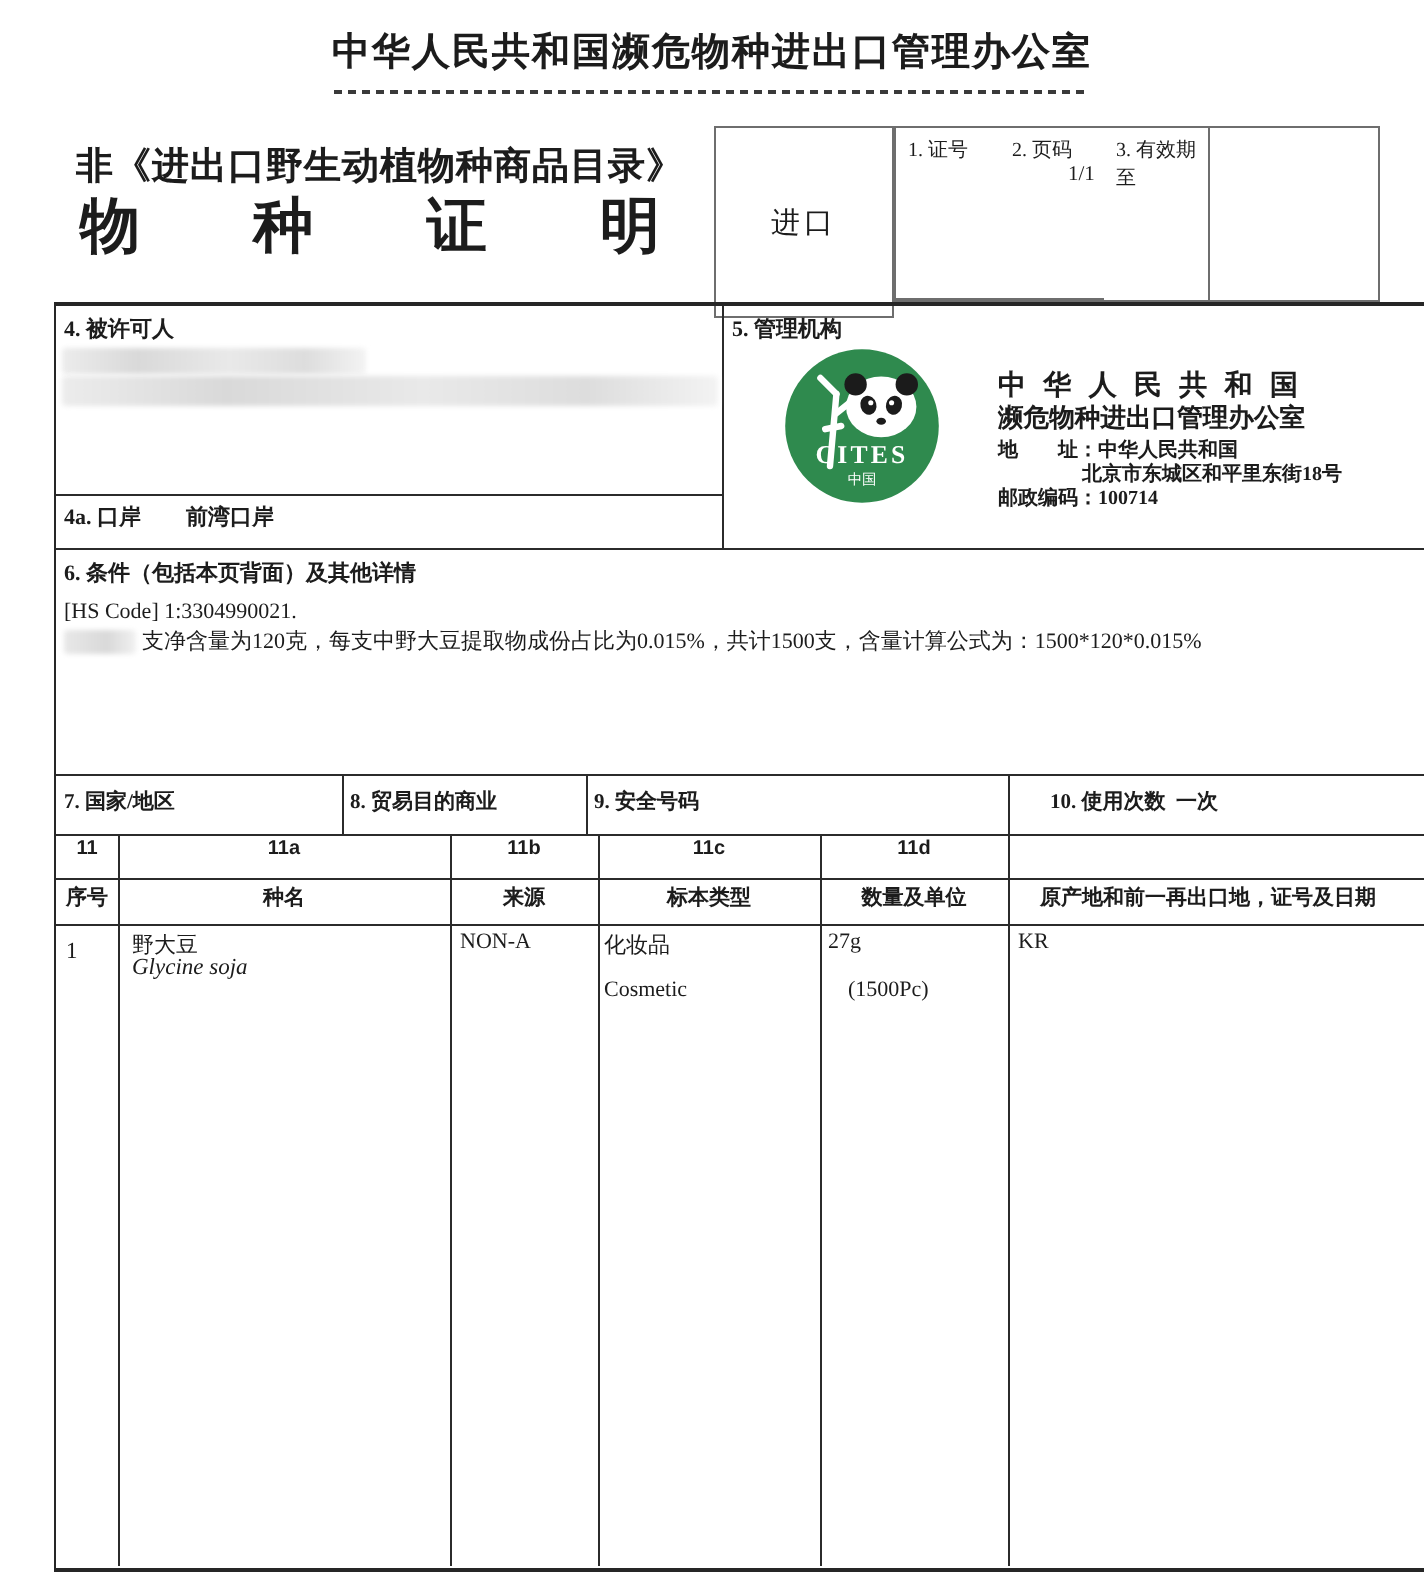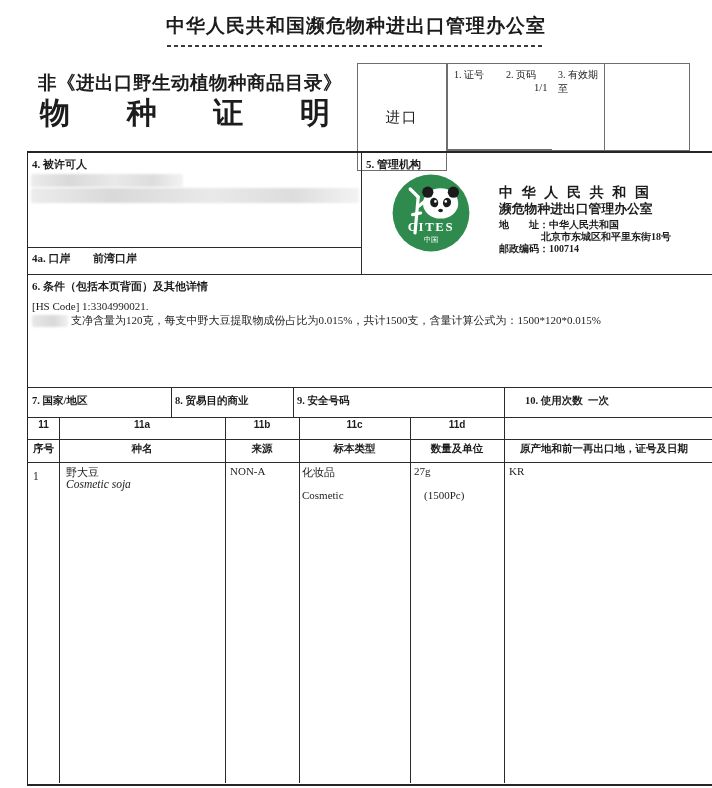"进口" .import-box { height: 108px -> 96px }
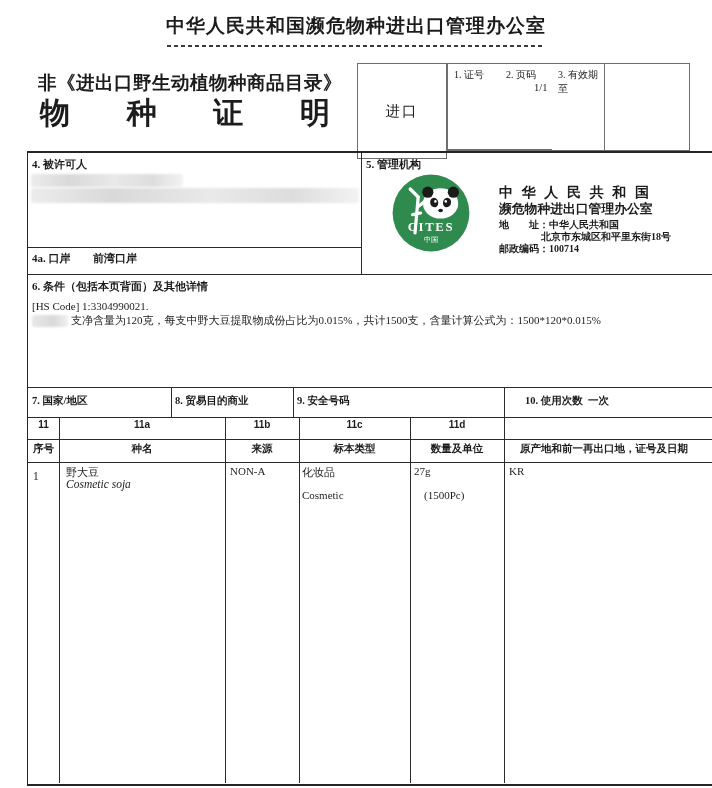"Cosmetic soja" span.cell-text { text: Cosmetic -> Glycine }
